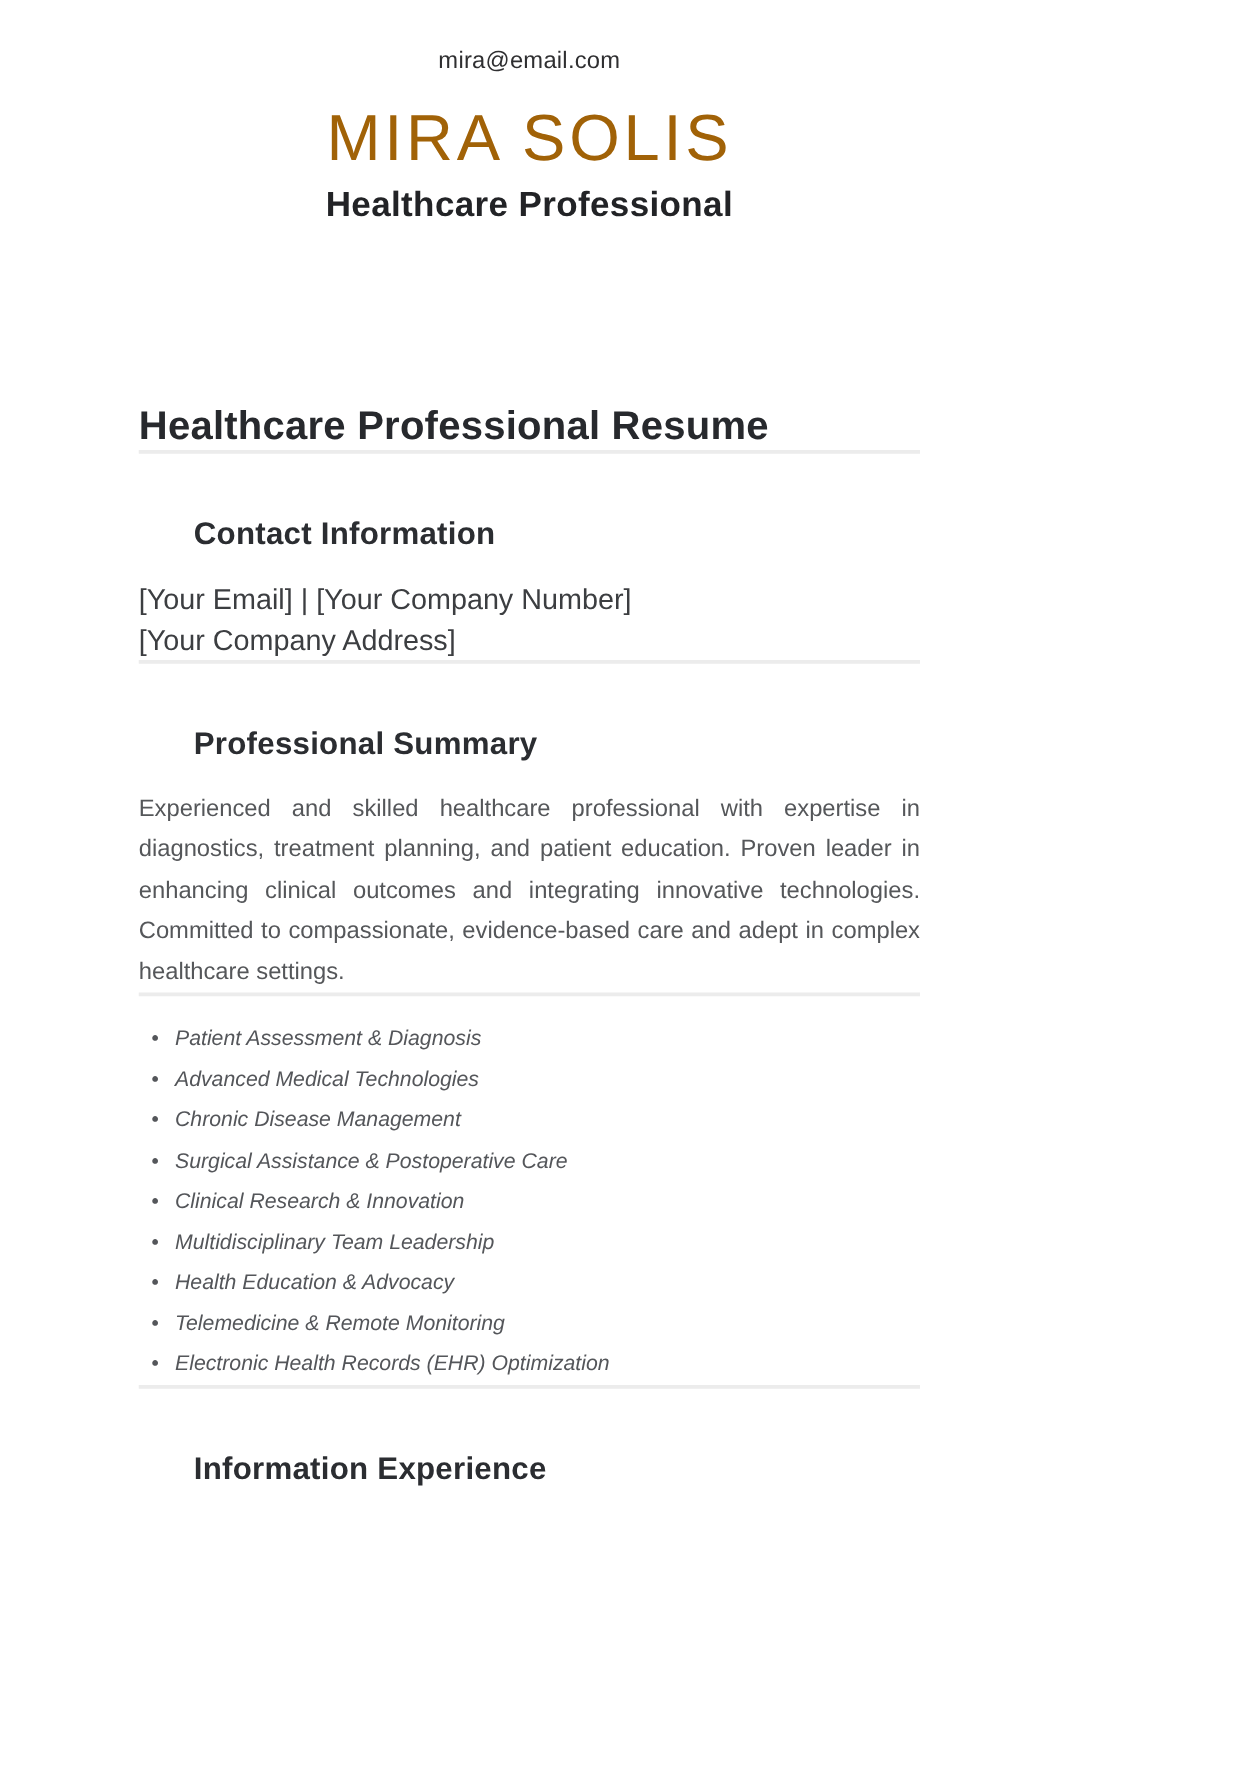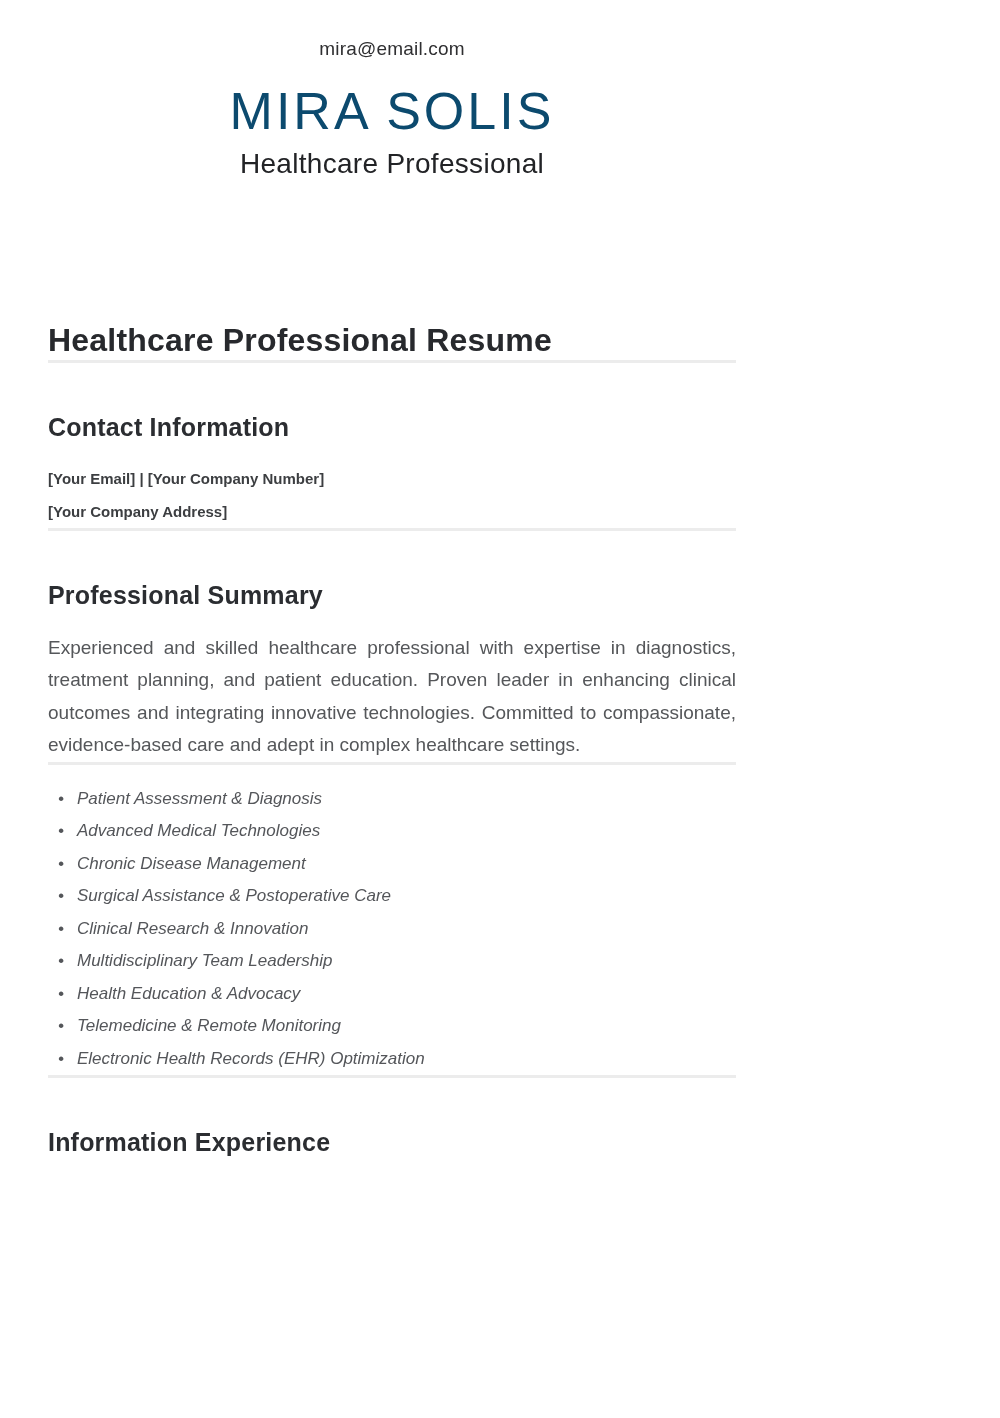"mira@email.com" .page { padding: 0 80px 30px 48px -> 0 80px 30px 111px }
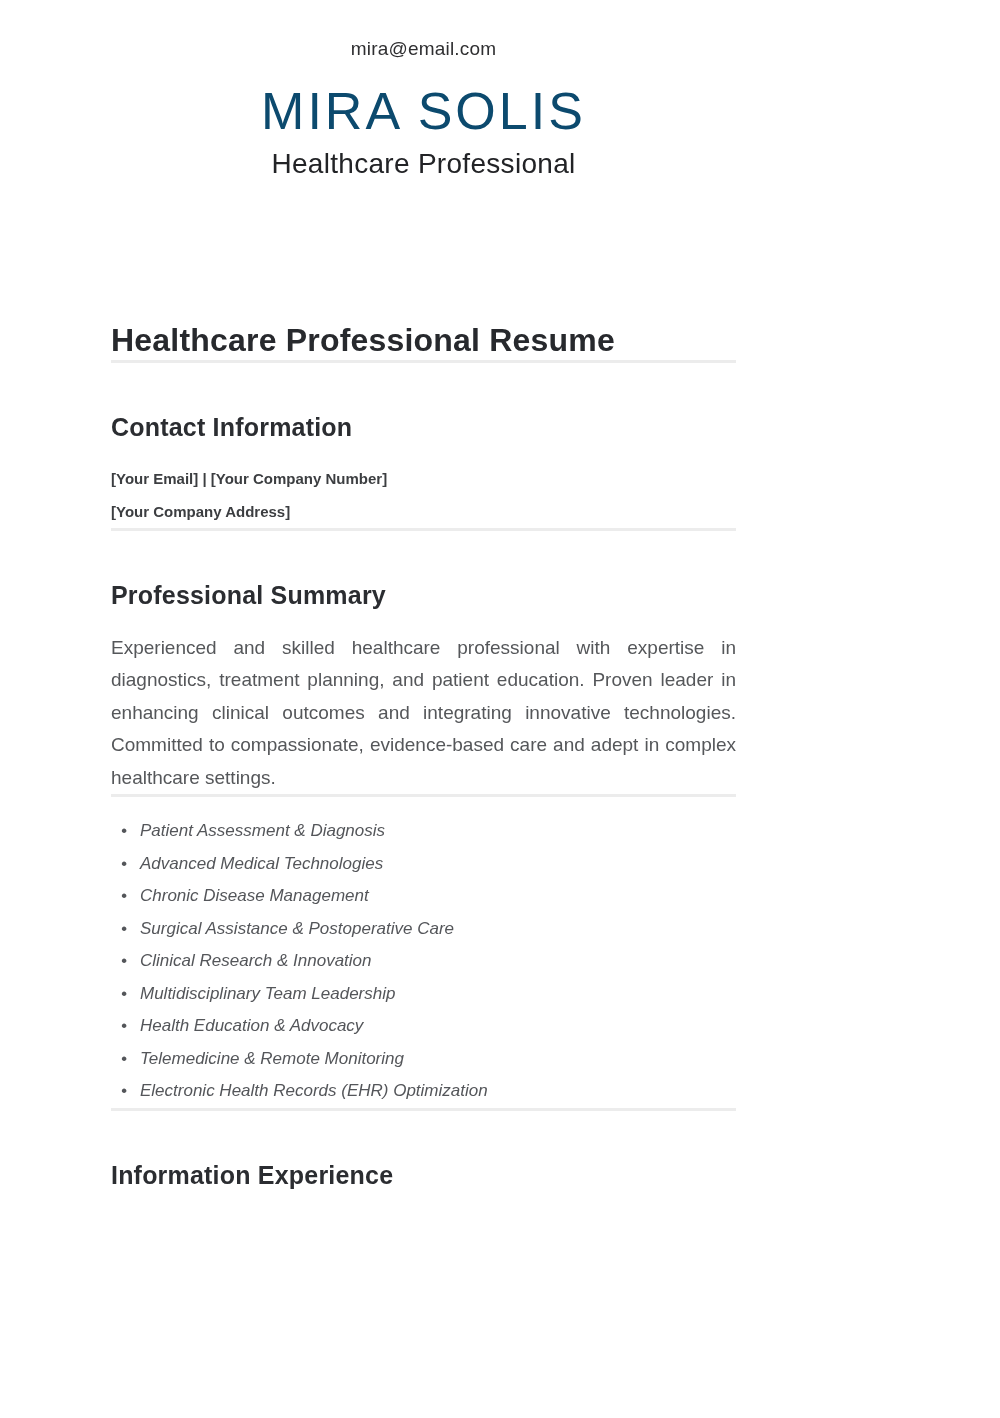"MIRA SOLIS" .header-name { color: #0c4a6e -> #a16207 }
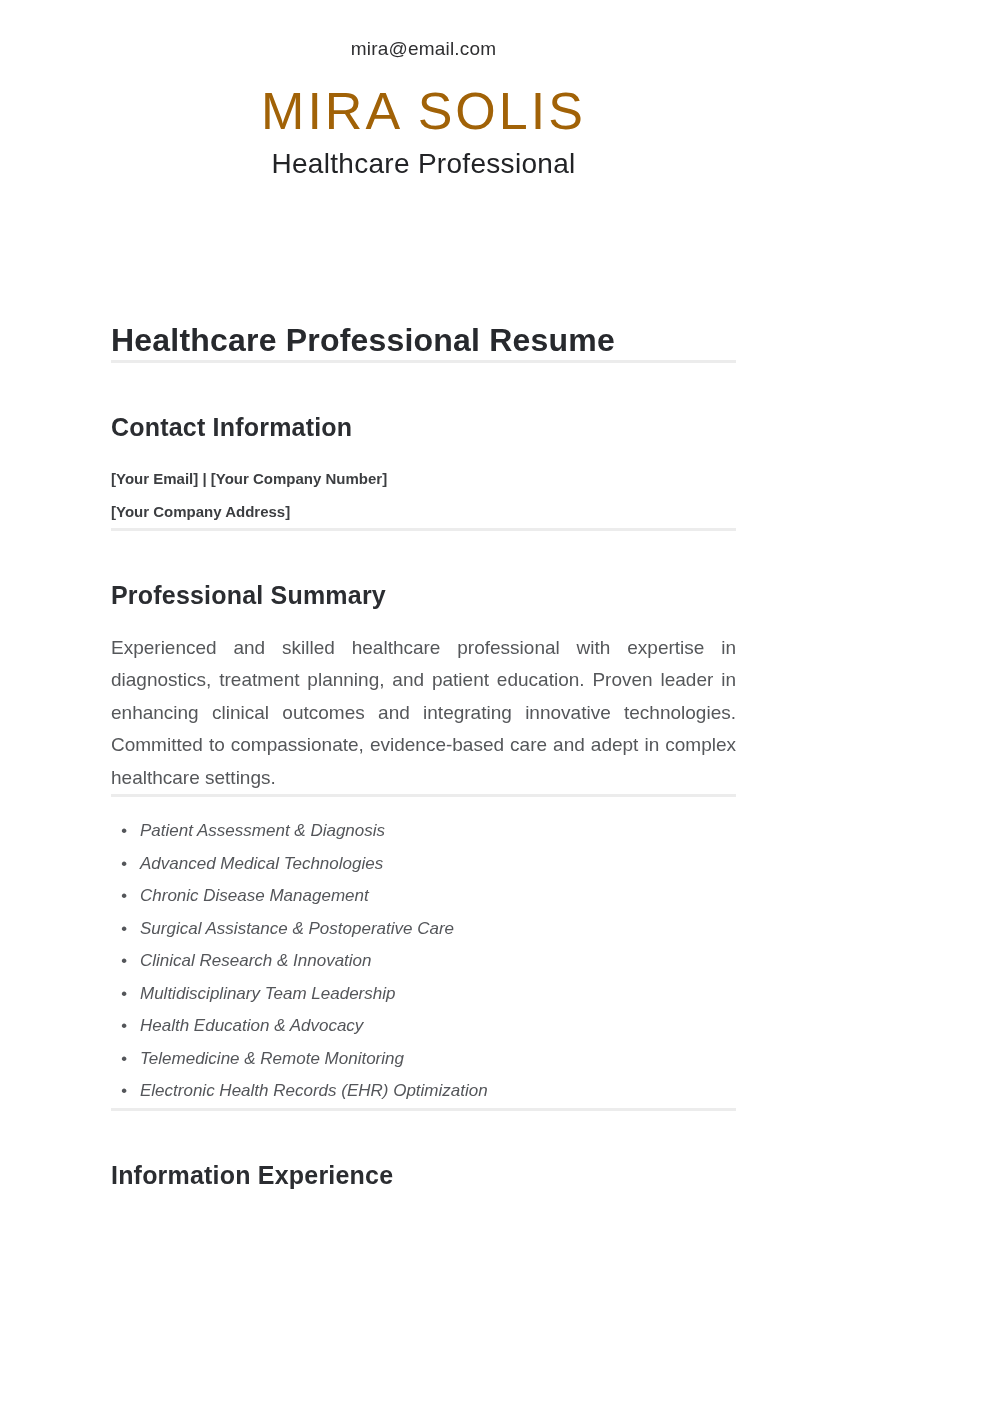"Healthcare Professional" .header-subtitle { font-weight: 400 -> 700 }
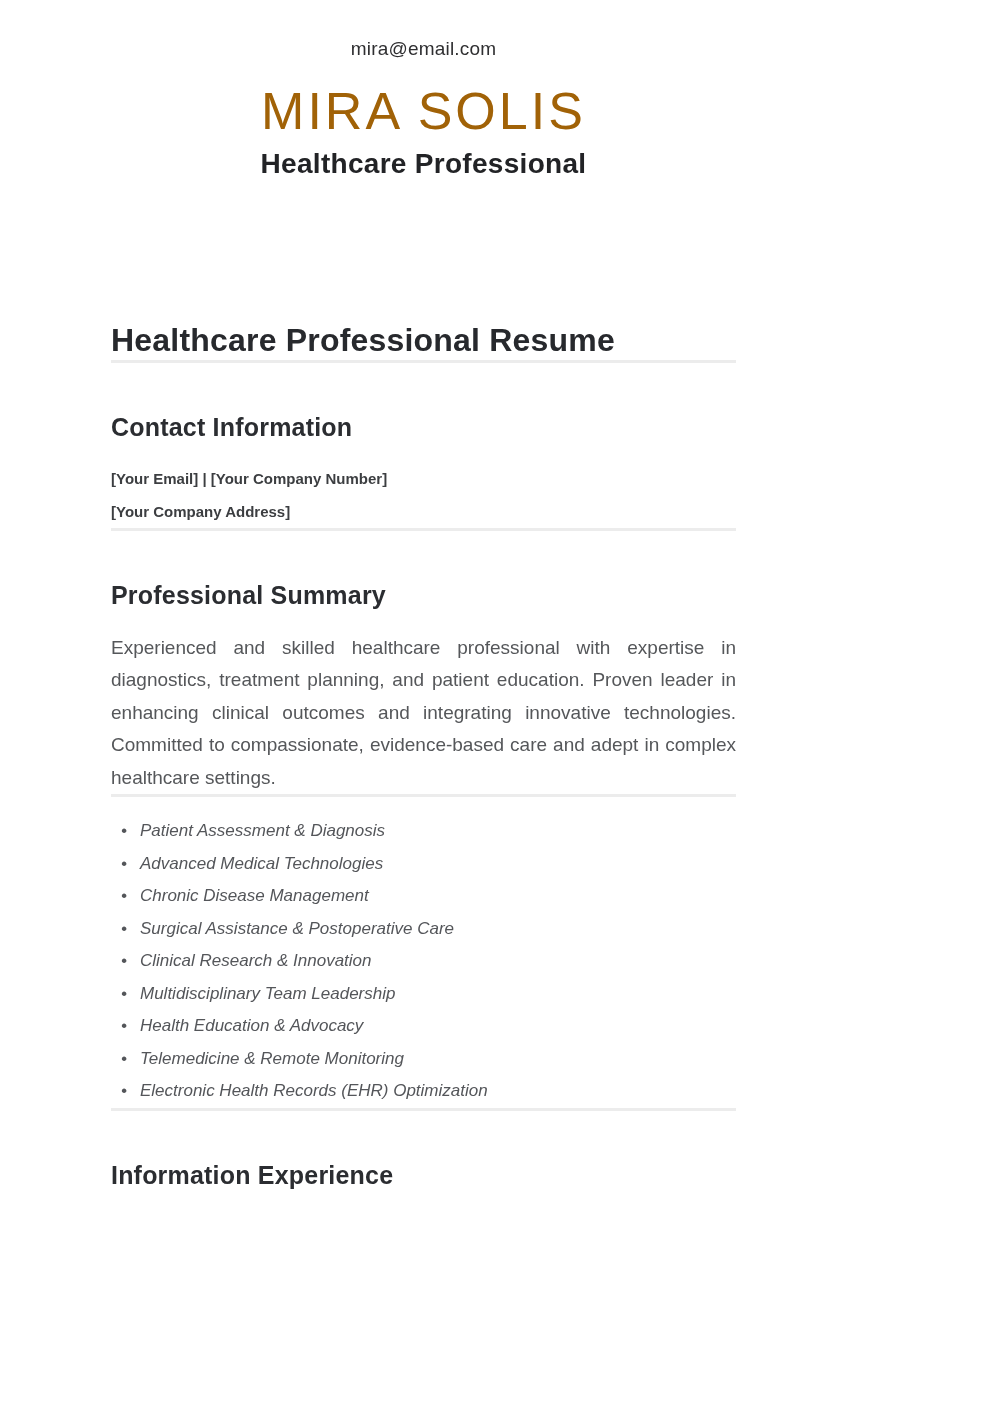"Contact Information" .section-heading { margin-left: none -> 44px }
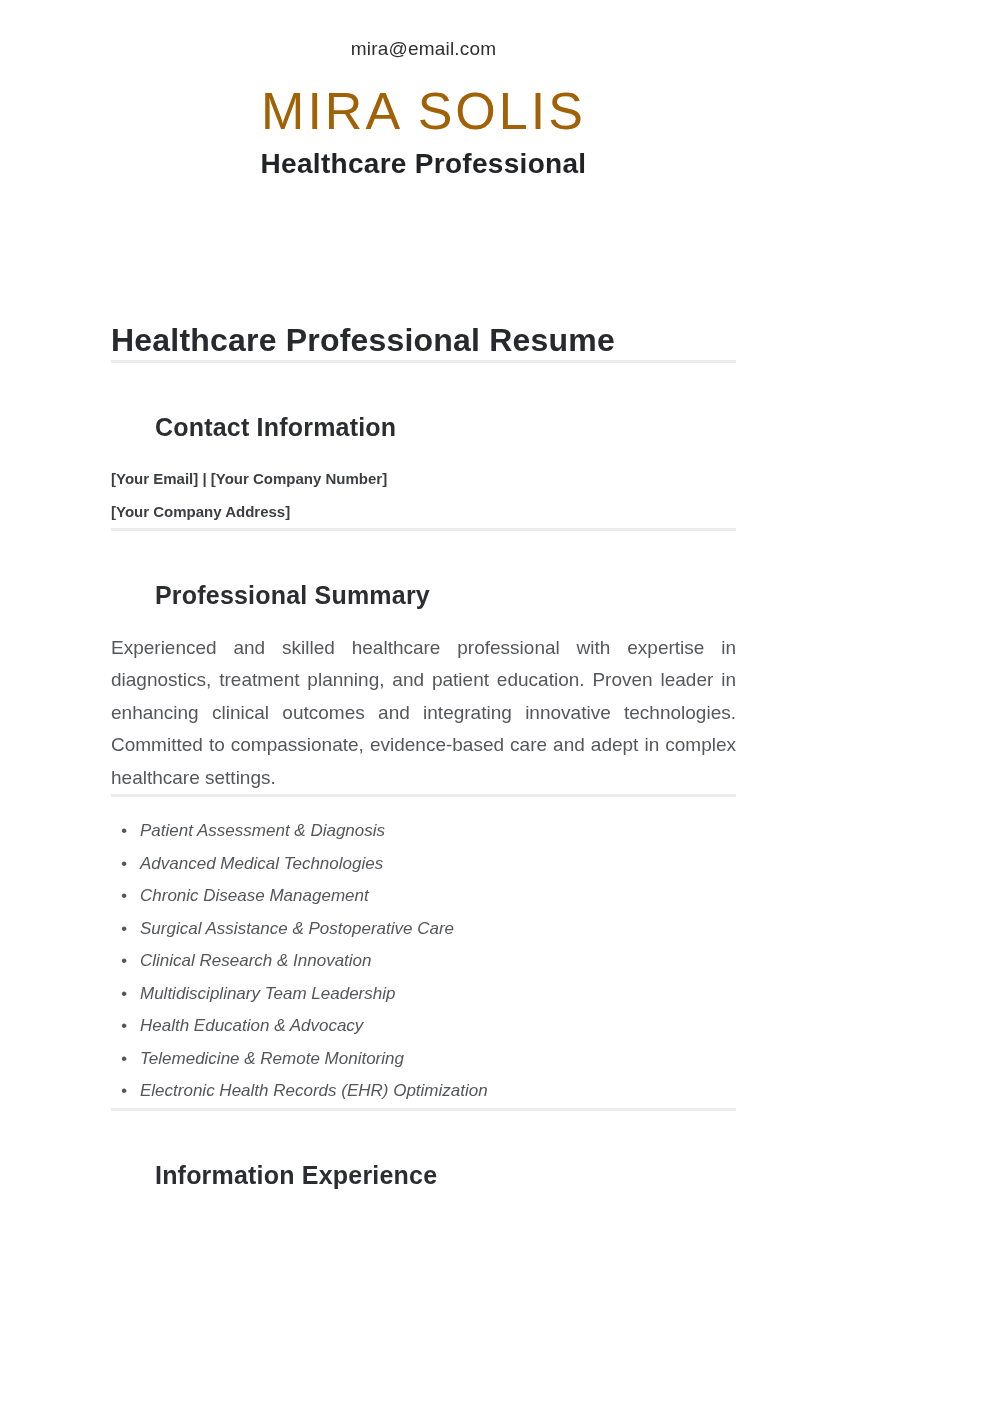"[Your Email] | [Your Company" .contact-line { font-size: 15px -> 23px; font-weight: 700 -> 400 }
